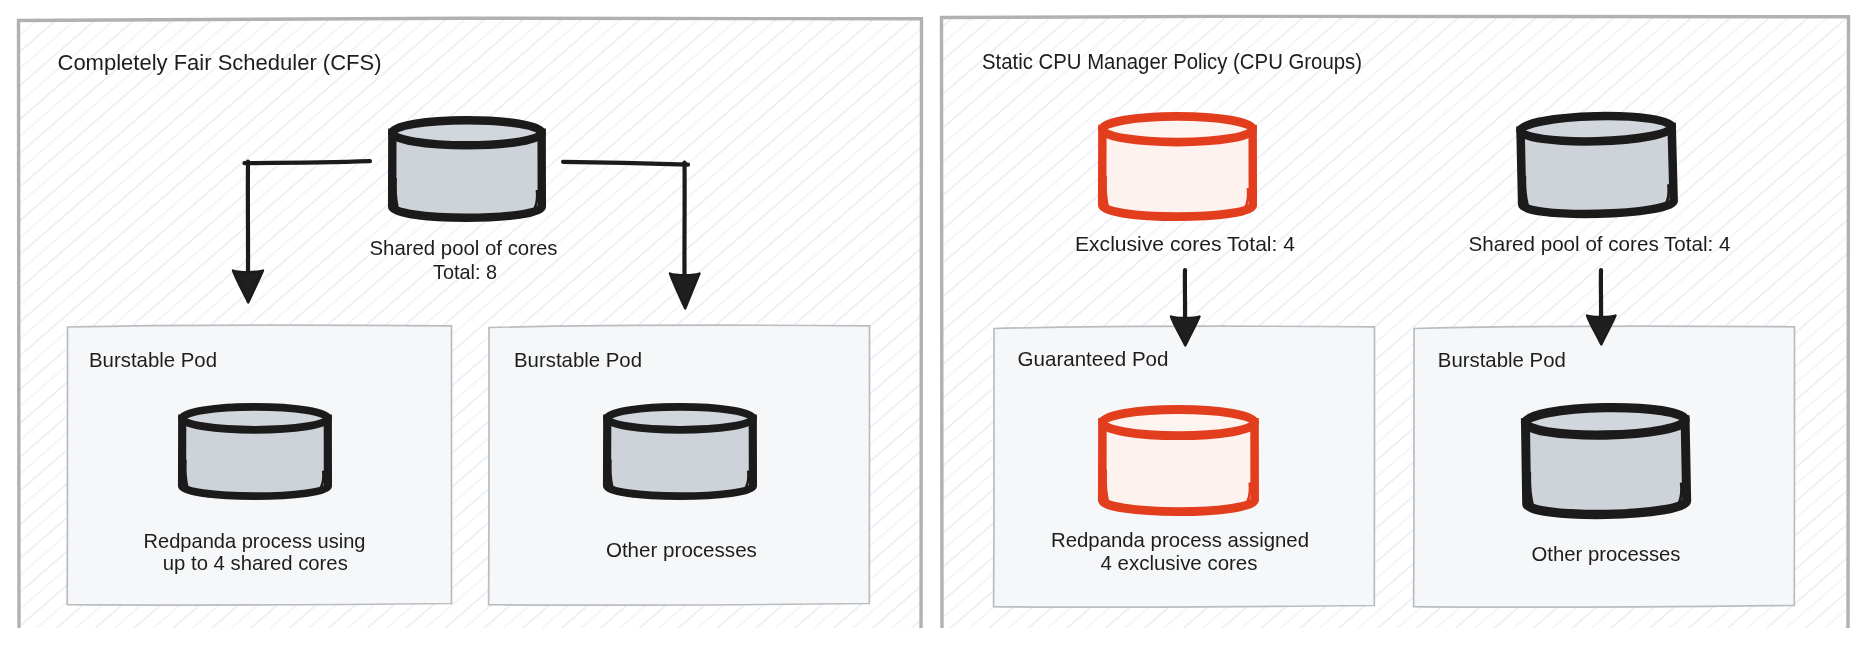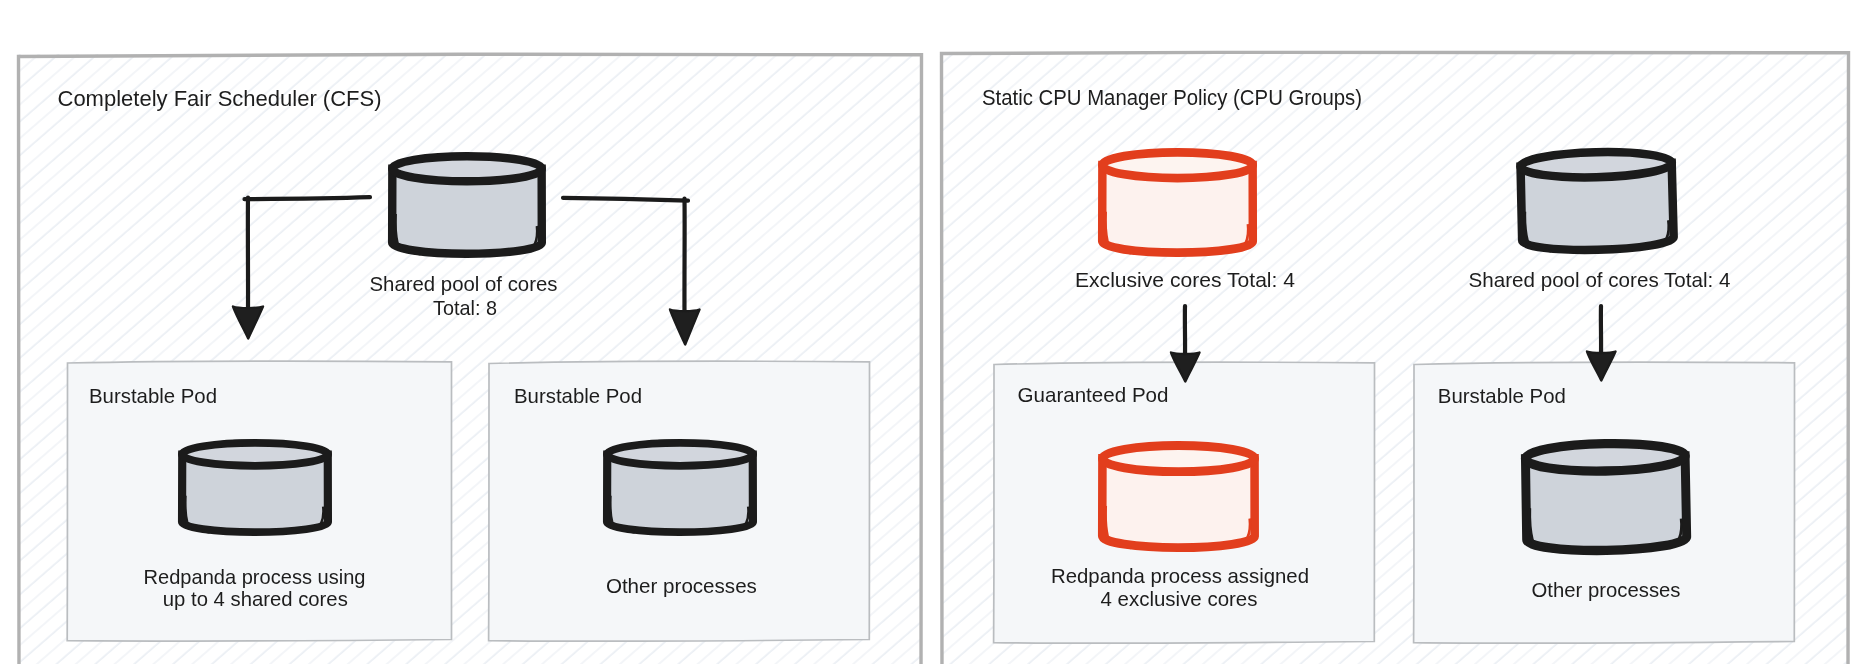"Completely Fair Scheduler (CFS)" #stage { margin-top: 36px -> none }
